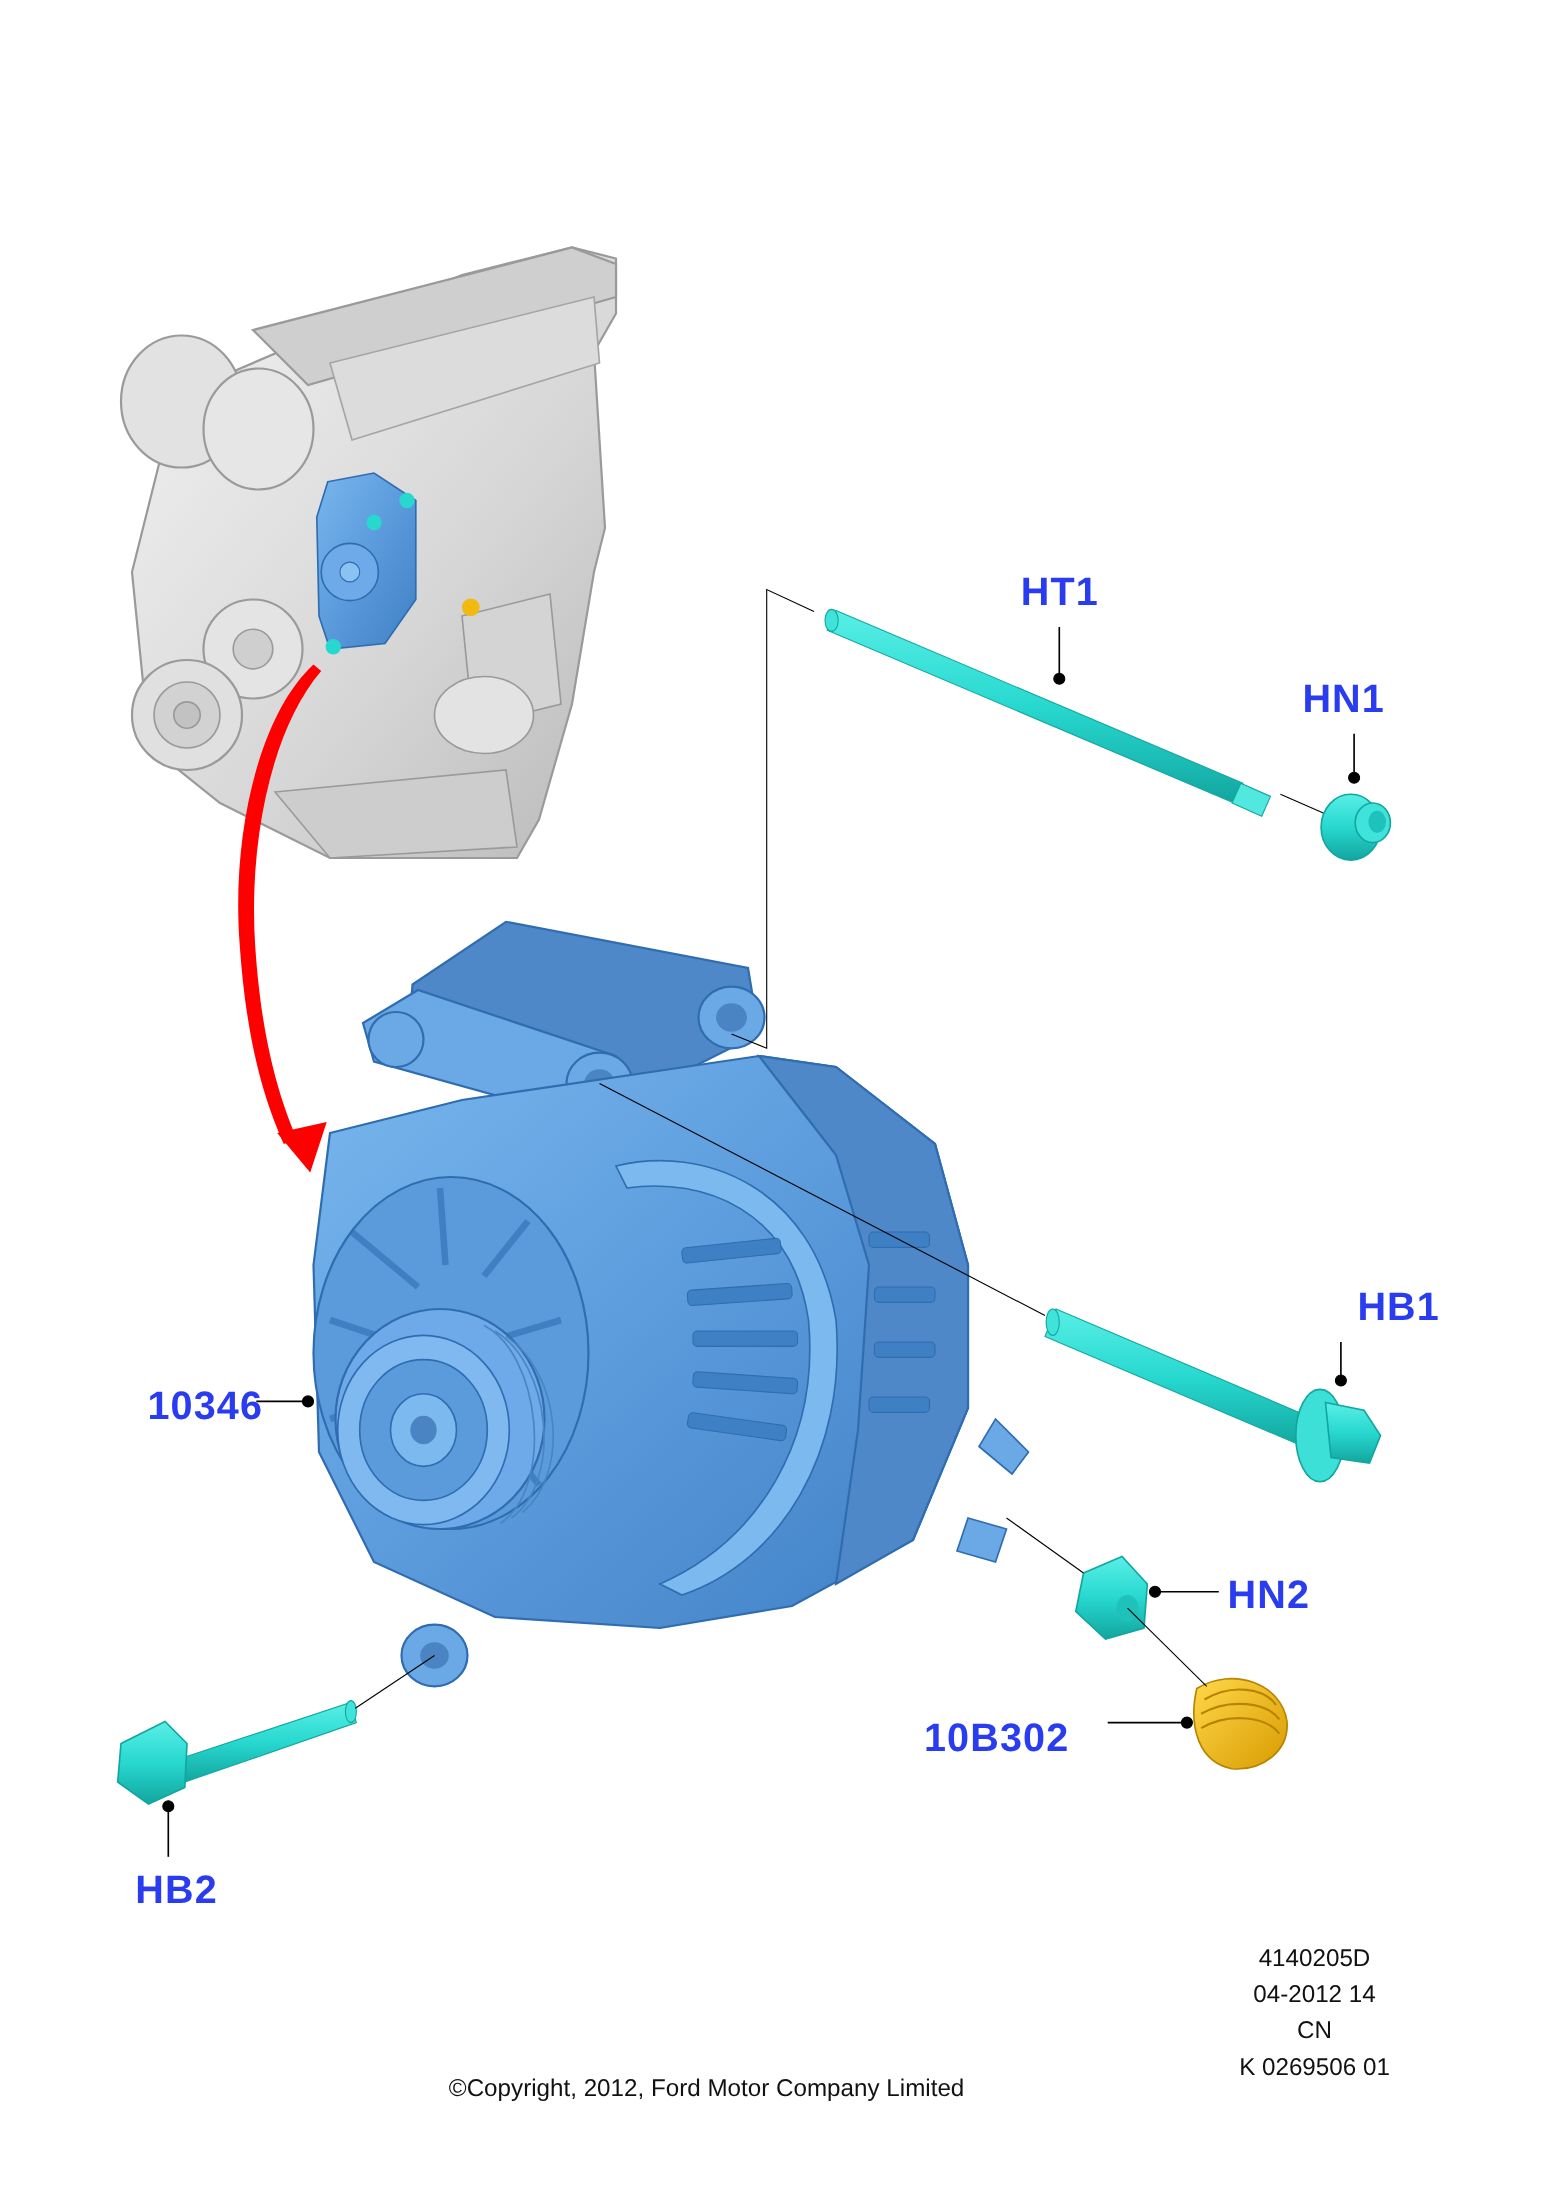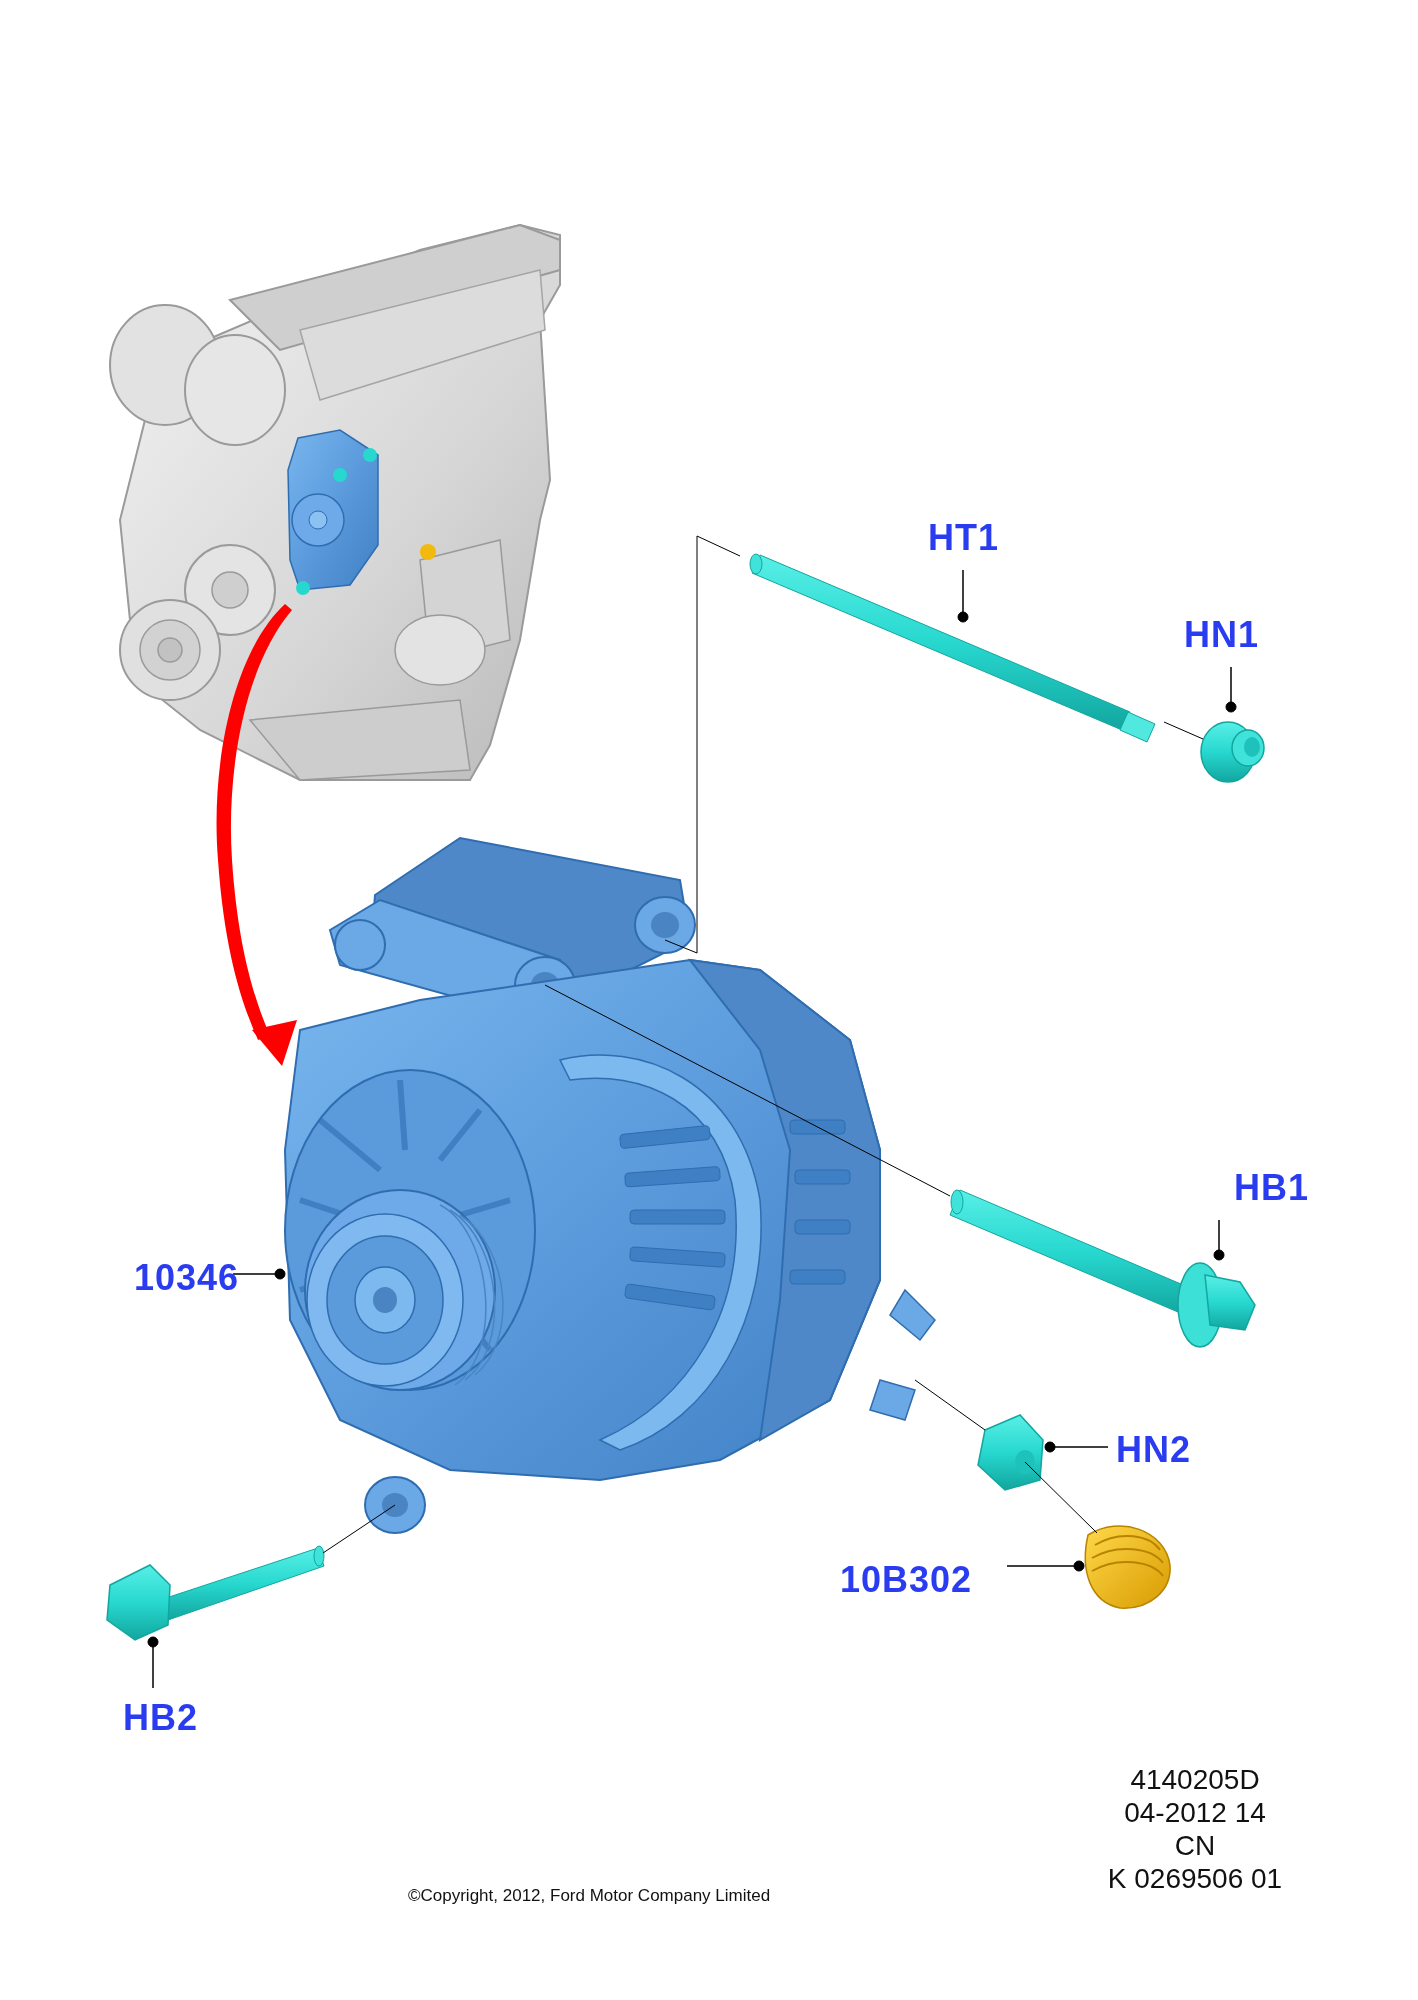"4140205D" .ref-block { font-size: 28px -> 22px }
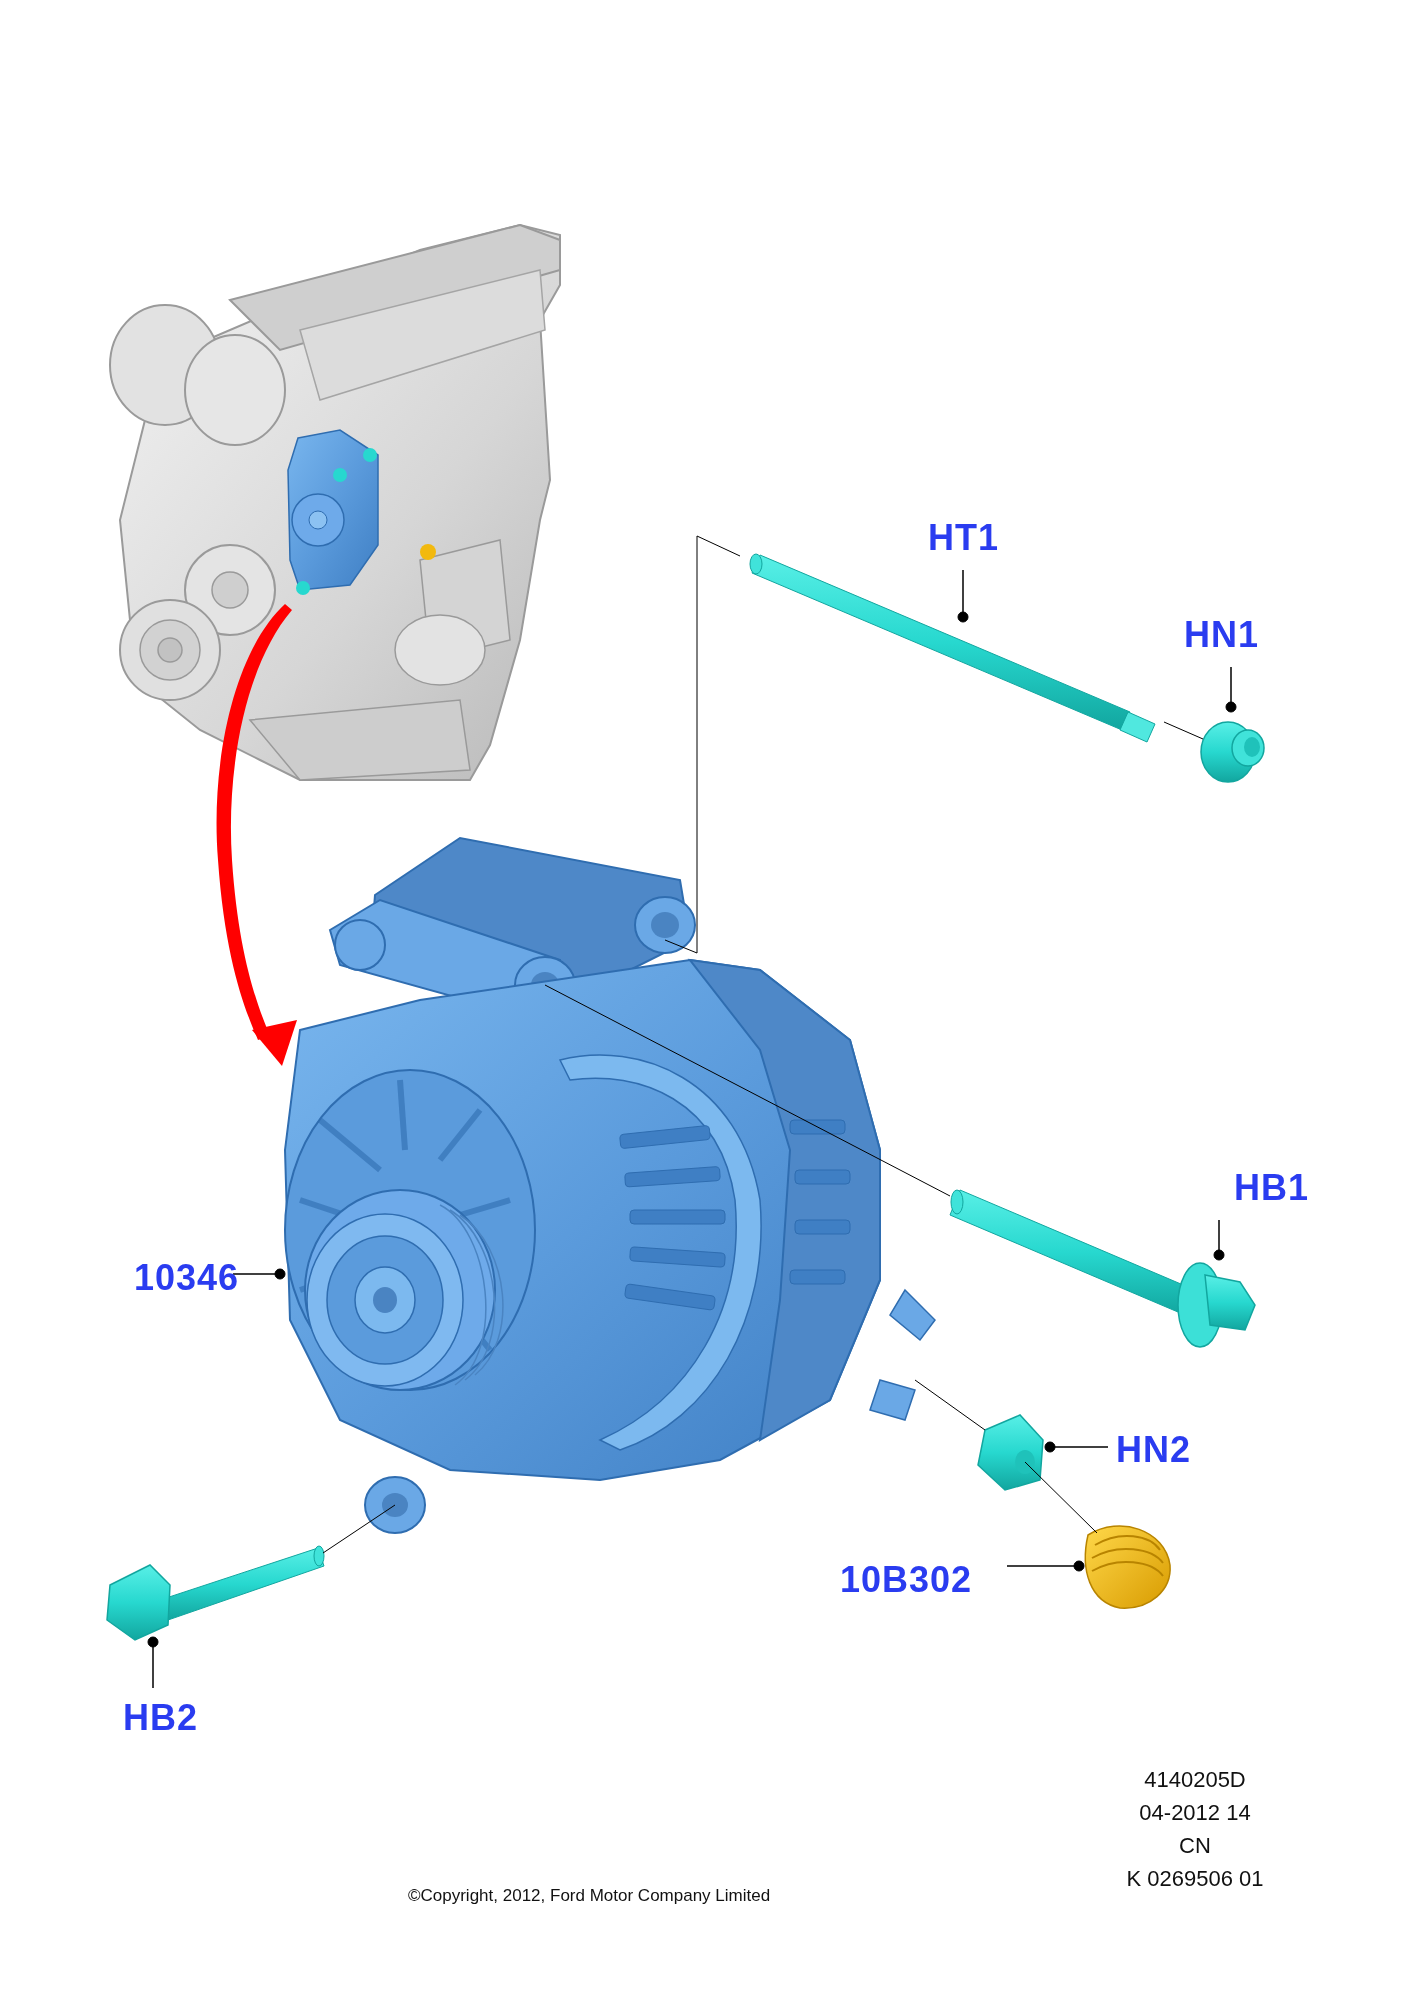"©Copyright, 2012, Ford Motor Company" .footer-text { font-size: 17px -> 22px }
